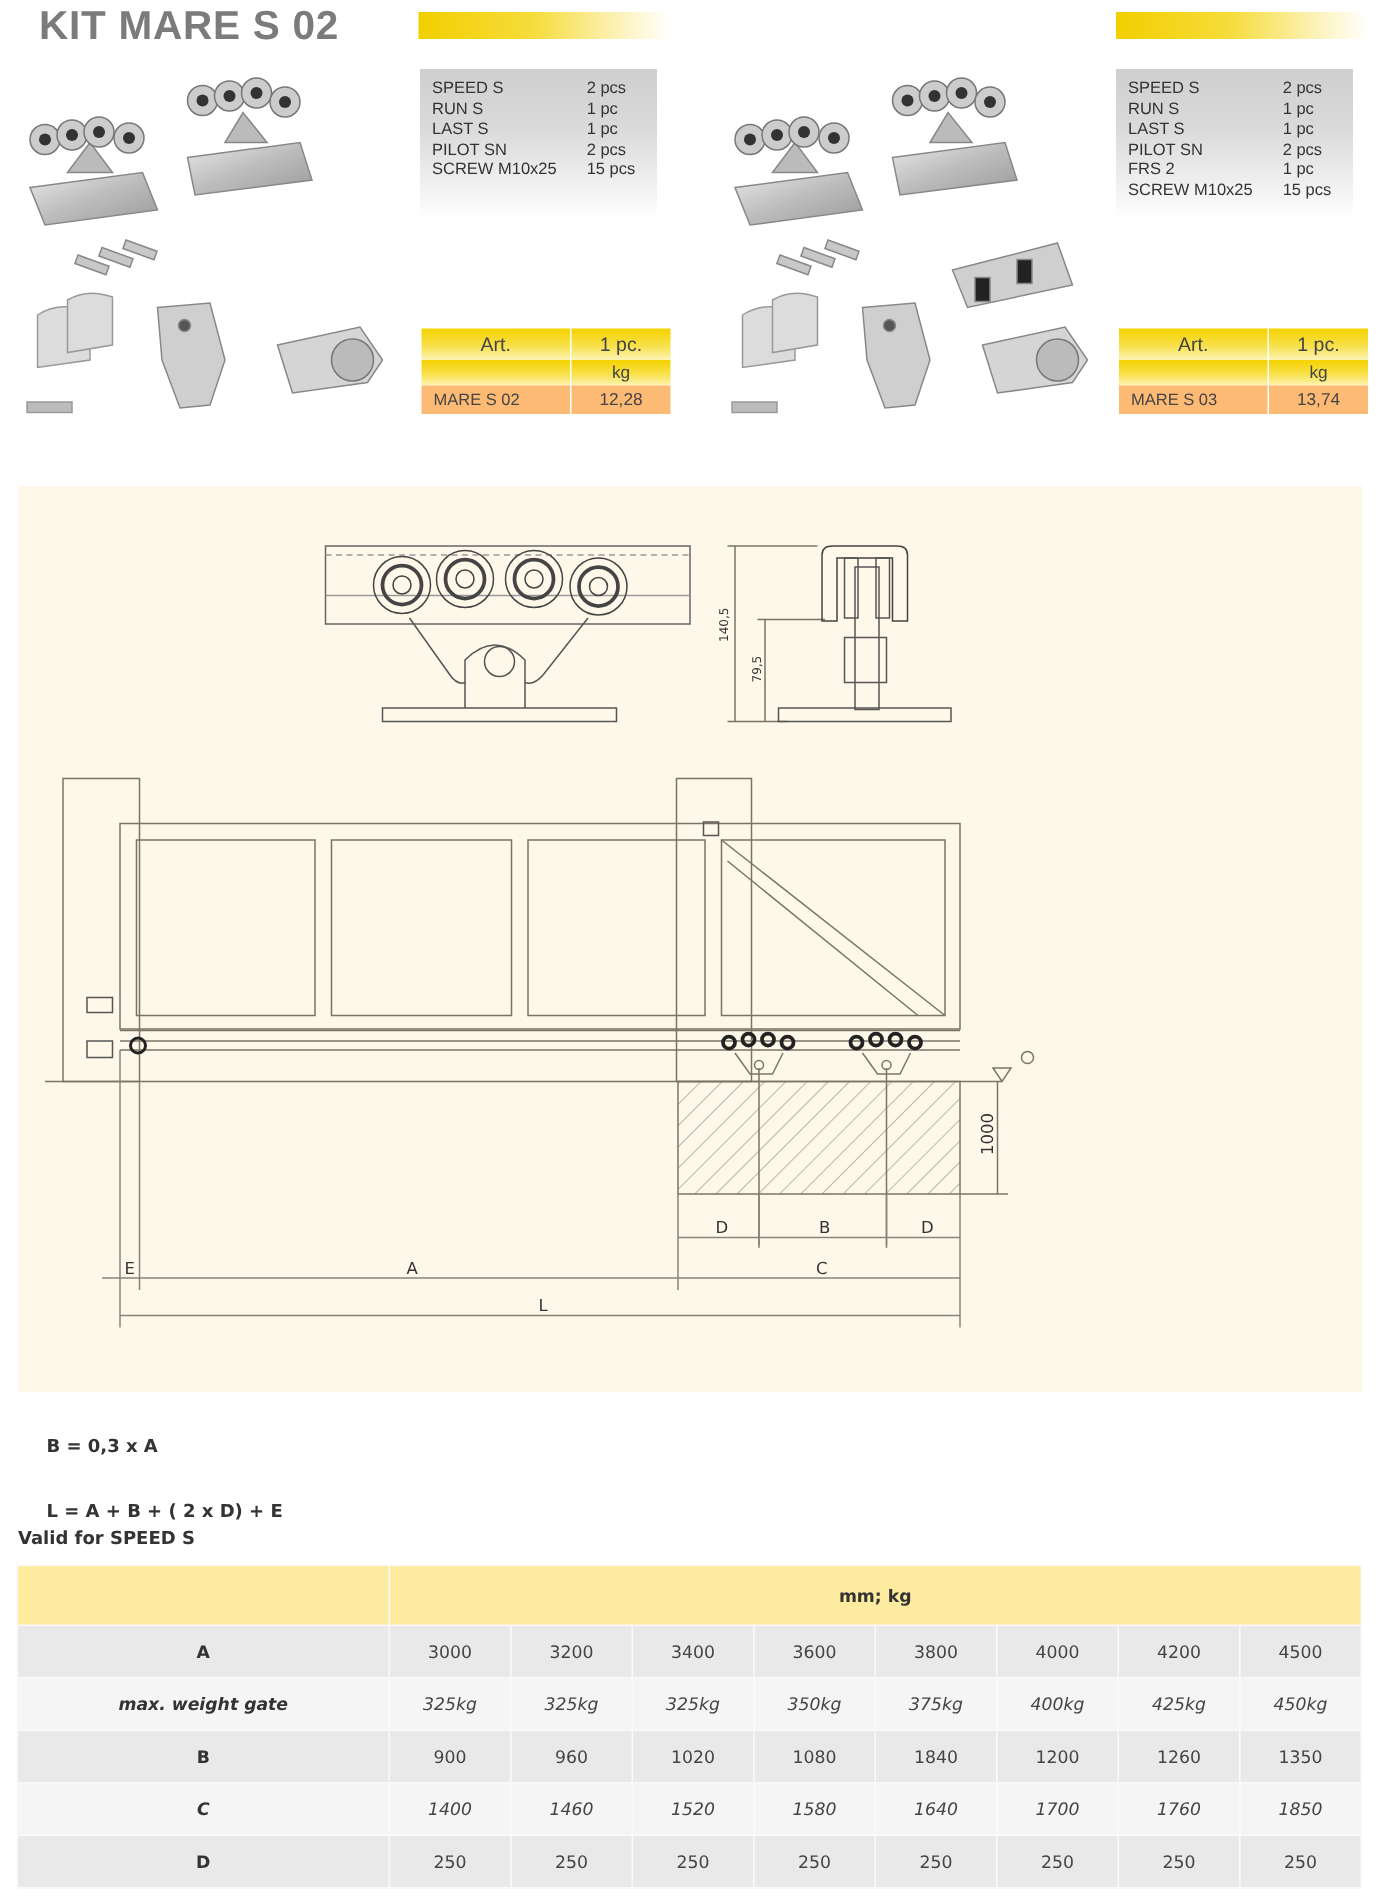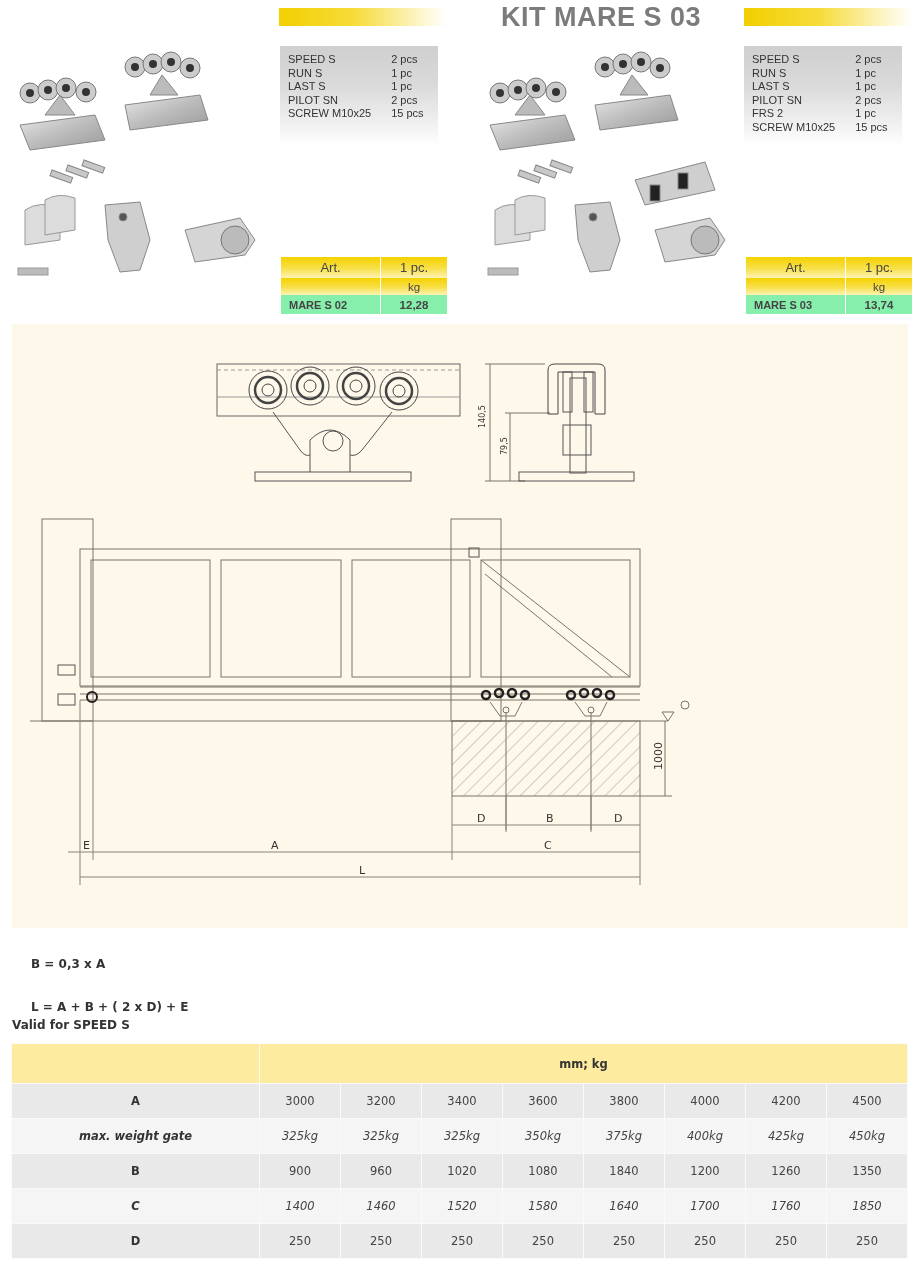"KIT MARE S 02" div.kit-title { html: none -> <div>KIT MARE S 02</div> }
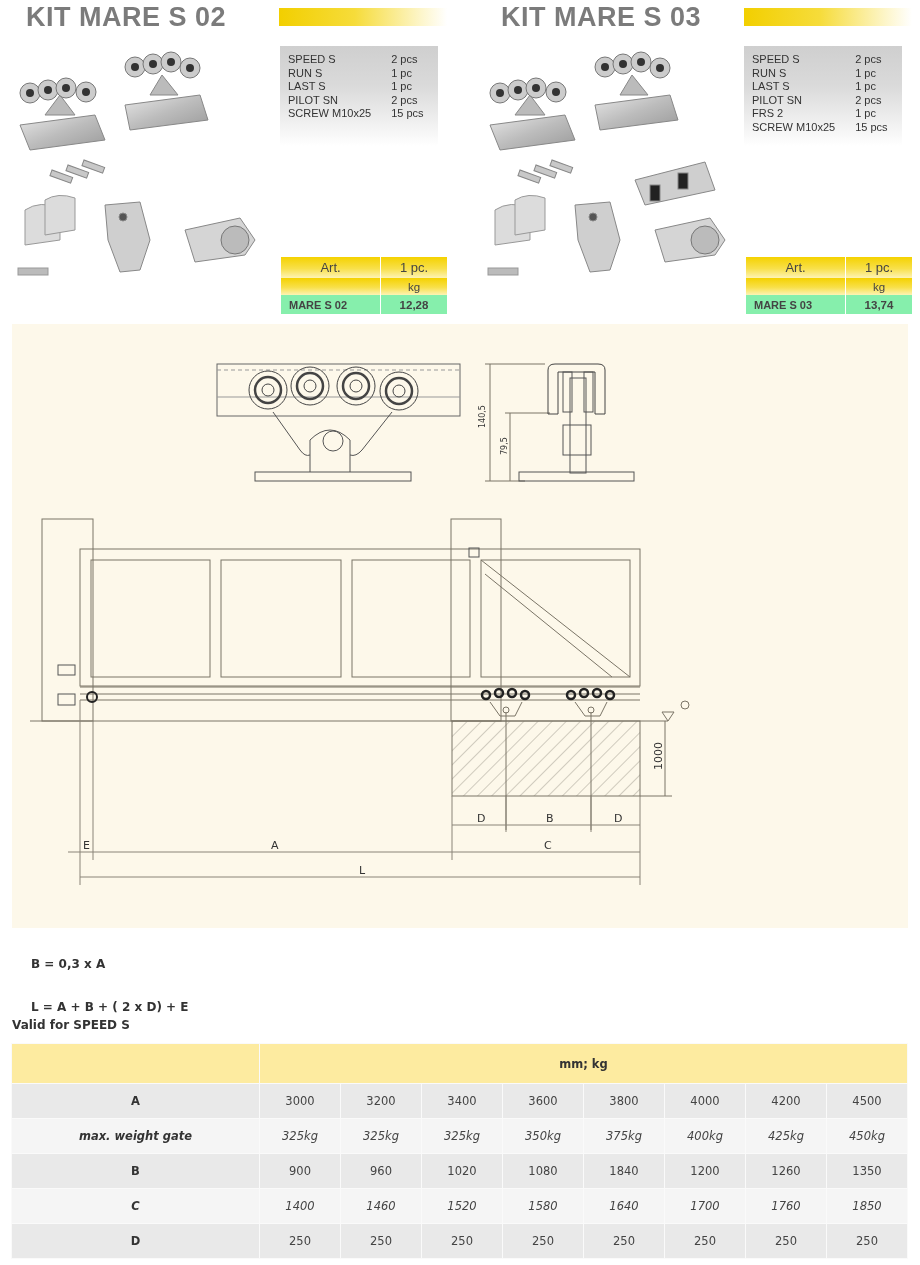"KIT MARE S 03" div.kit-title { html: <div>KIT MARE S 03</div> -> none }
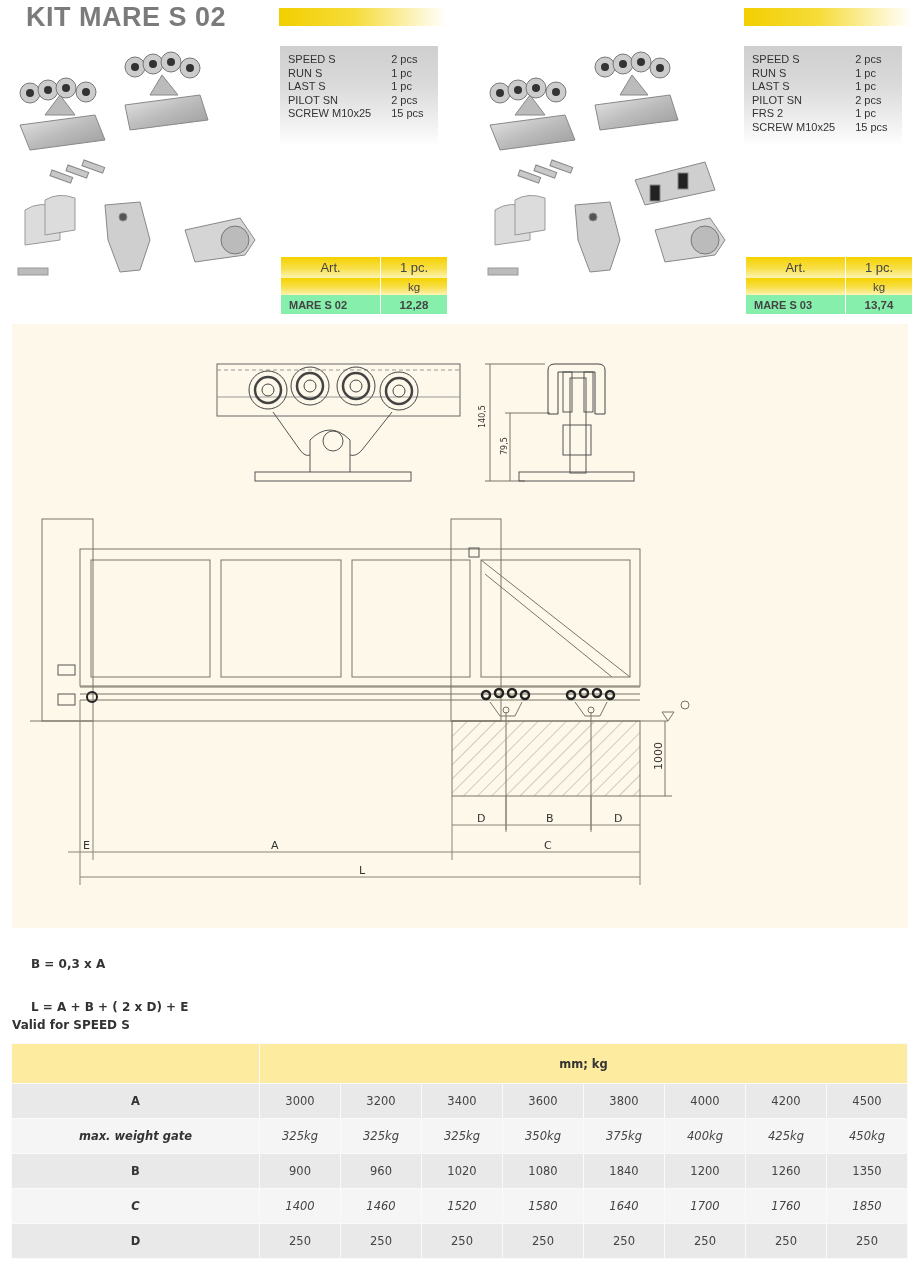"Art." .art-row.y.h { margin-top: 38px -> none }
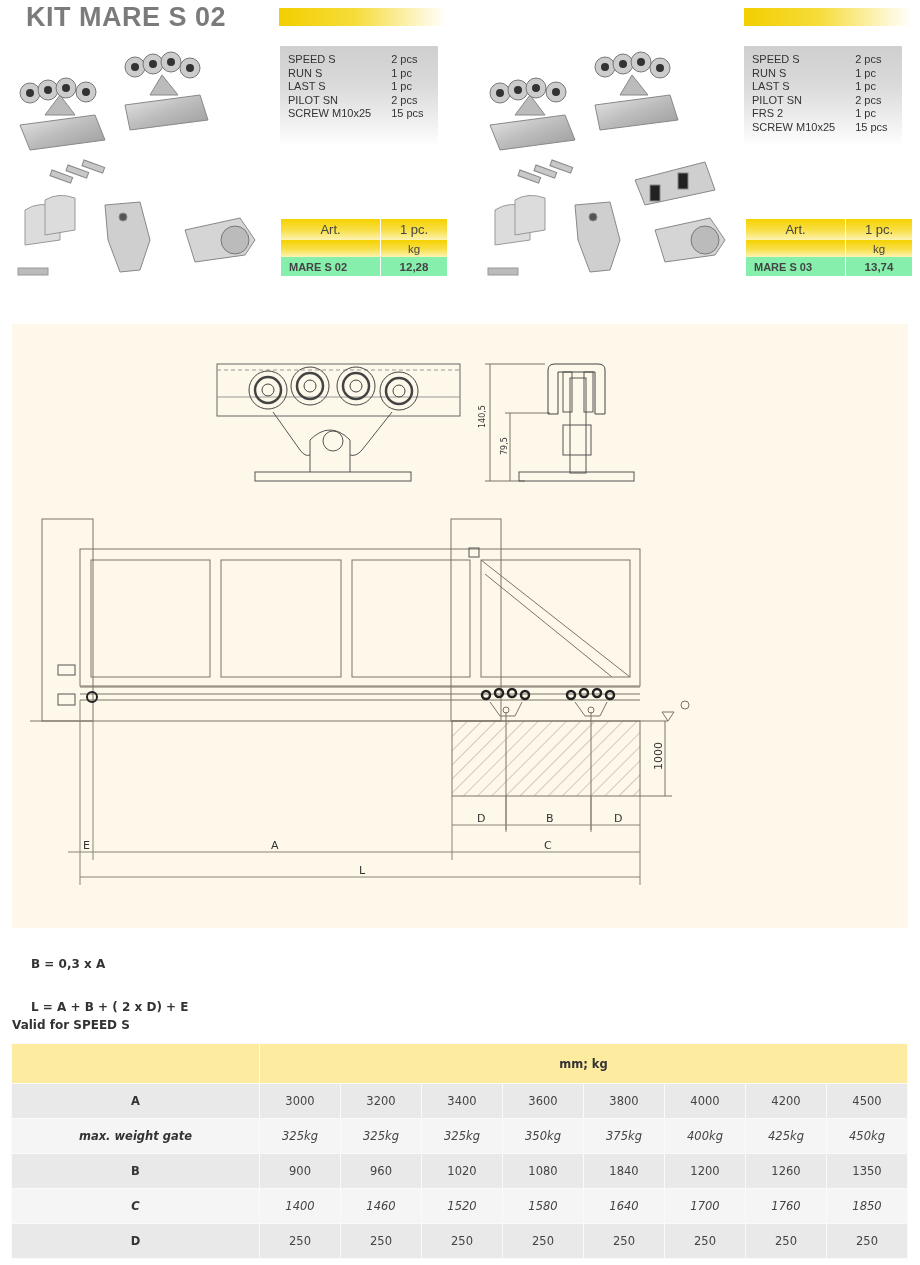"MARE S 02" .art-row.g { background: #86efac -> #fdba74; font-weight: bold -> none }
